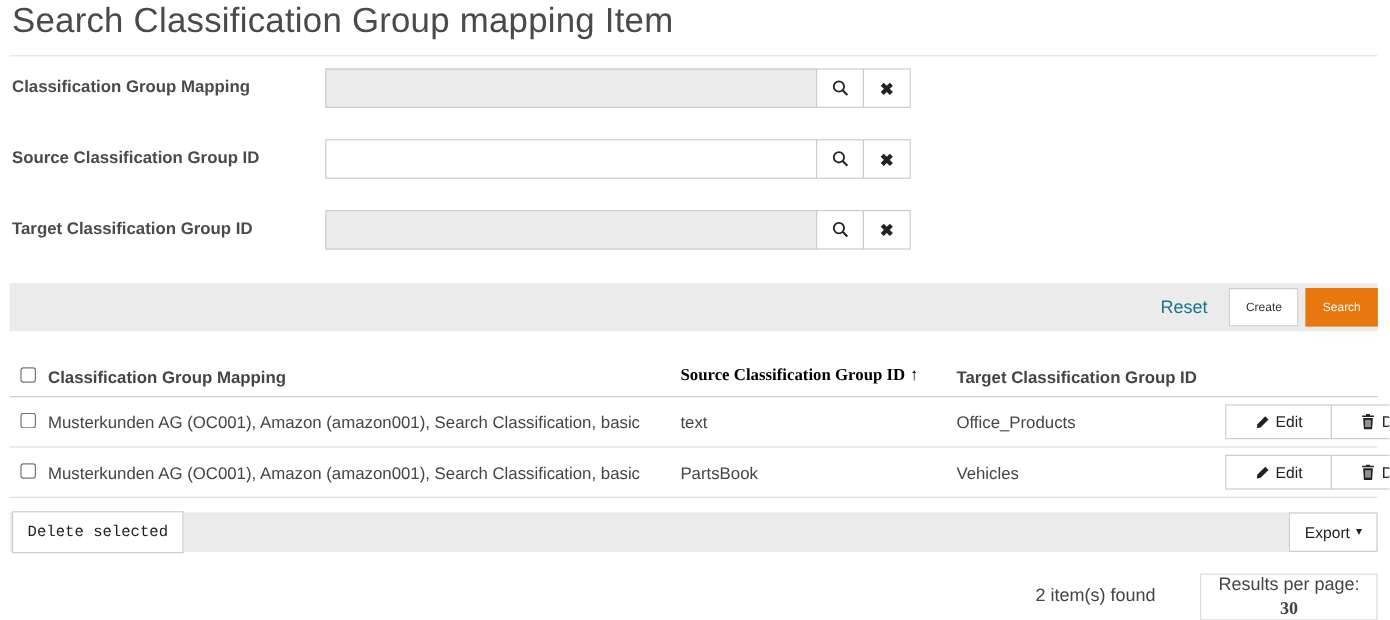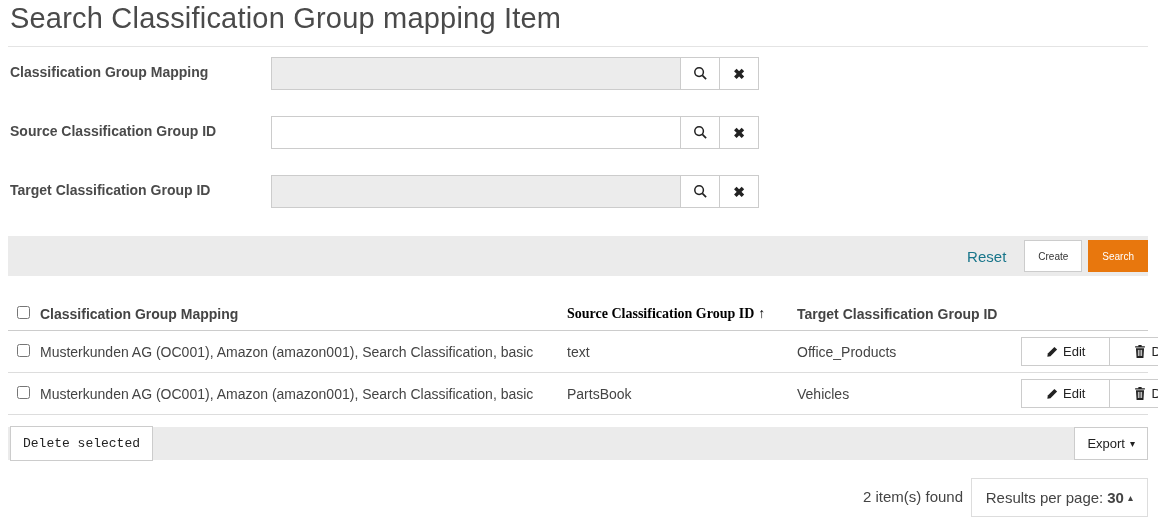"Results per page:" .btn-rpp { flex-direction: none -> column }
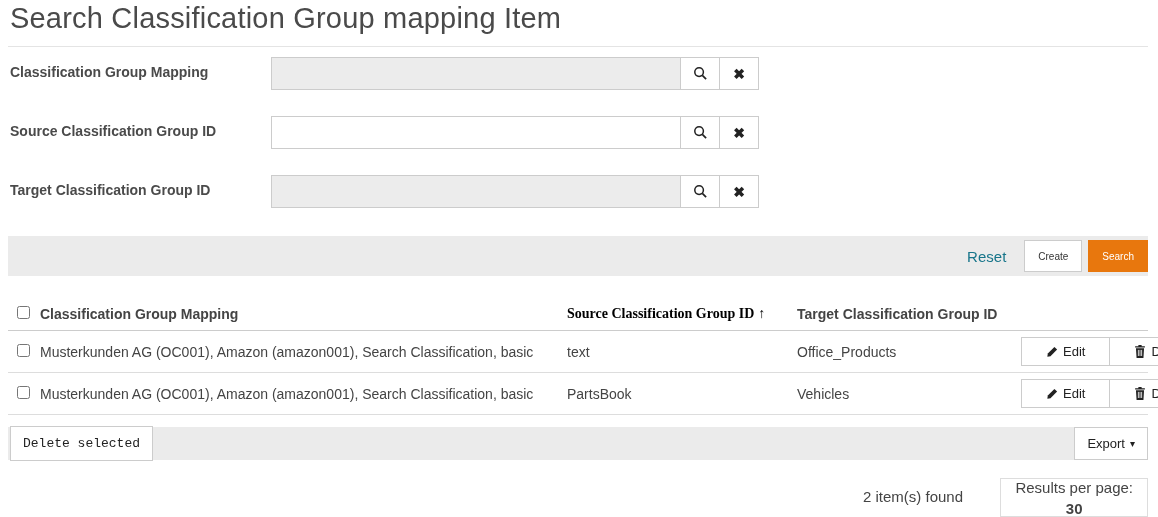"30" .rpp-value { font-family: none -> Liberation Serif, serif }
